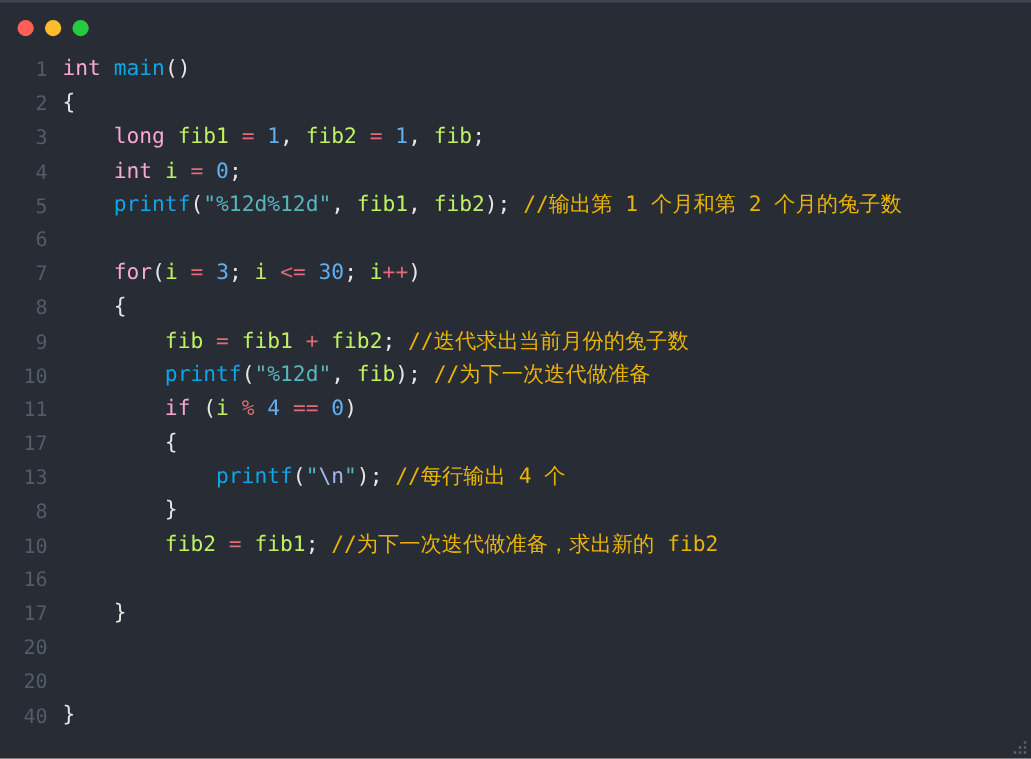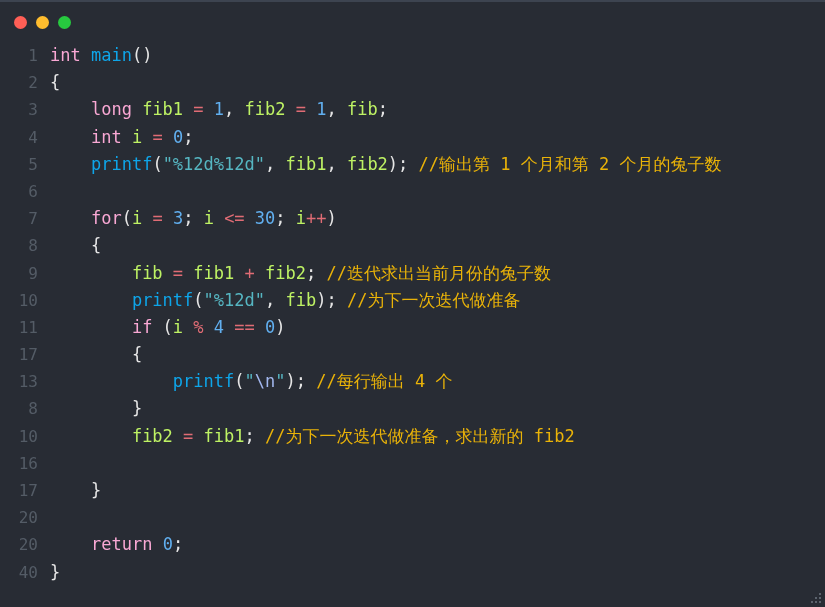"return 0;" div.codetext { html: <div><span> </span><span>return</span><span> </span><span>0</span><span>;</span></div> -> none }
